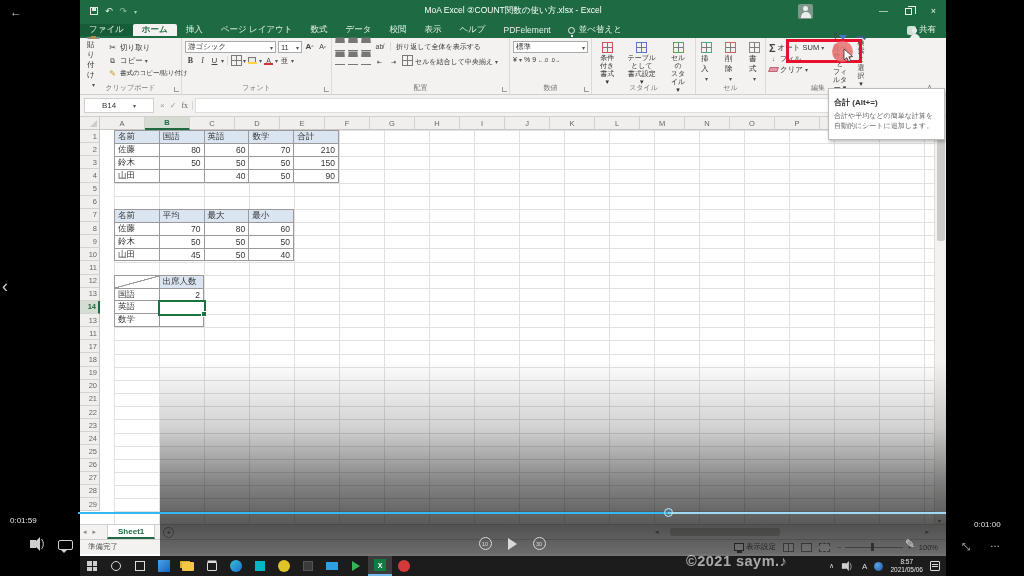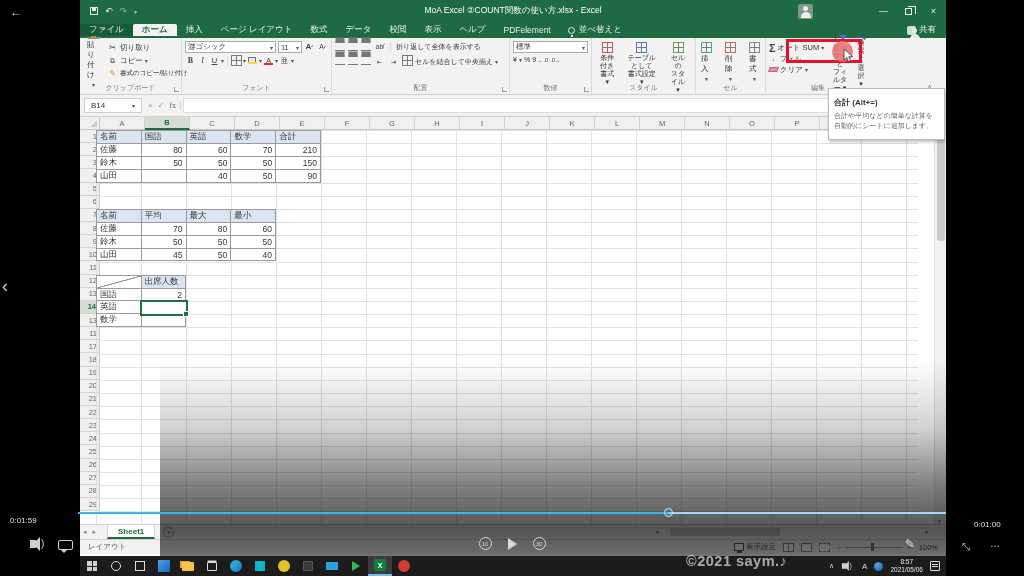"B14" .namebox { padding: 0 6px -> 0 17px; width: 58px -> 70px }
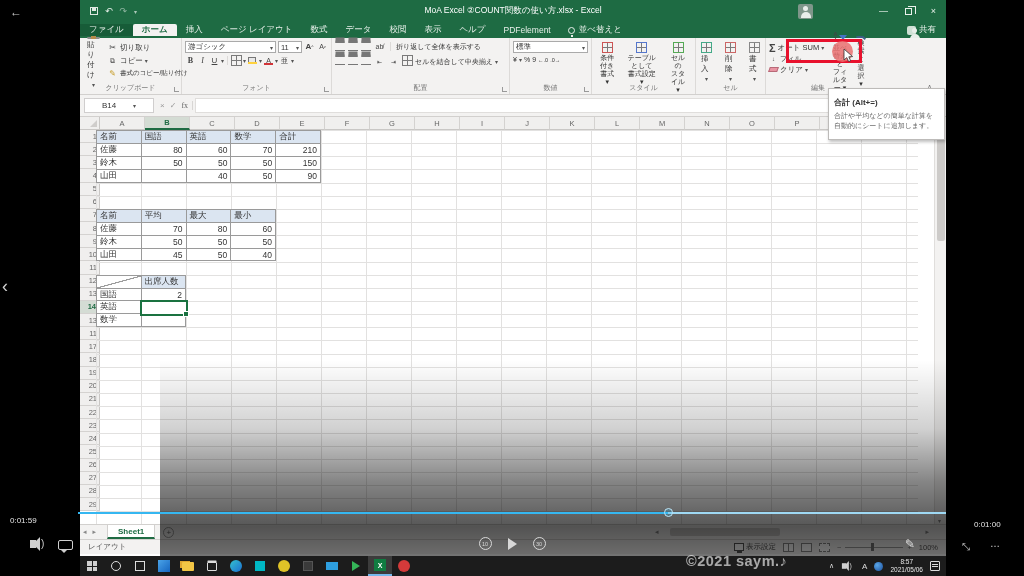"名前" .cells { left: 16px -> 34px }
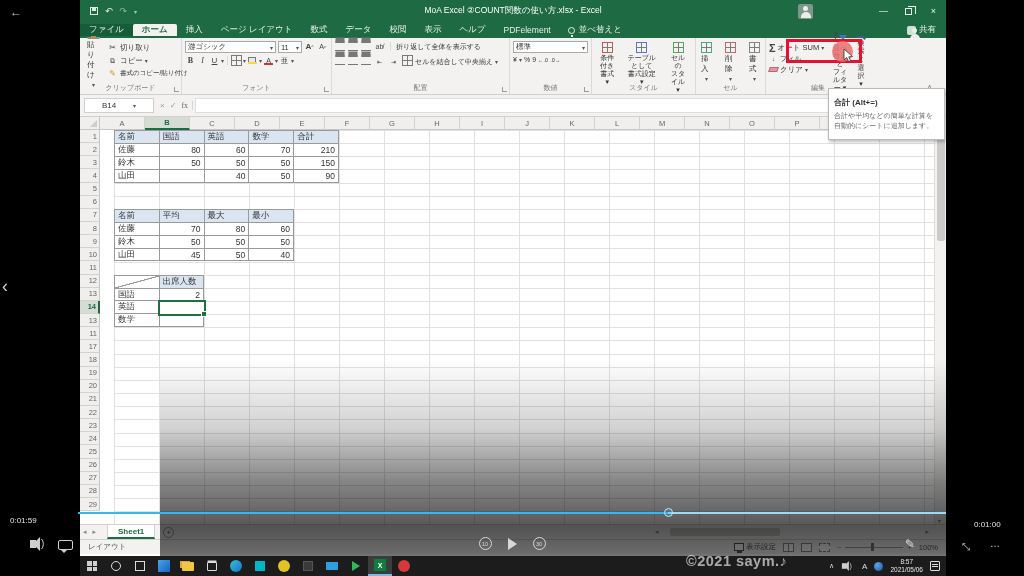"レイアウト" span { text: レイアウト -> 準備完了 }
